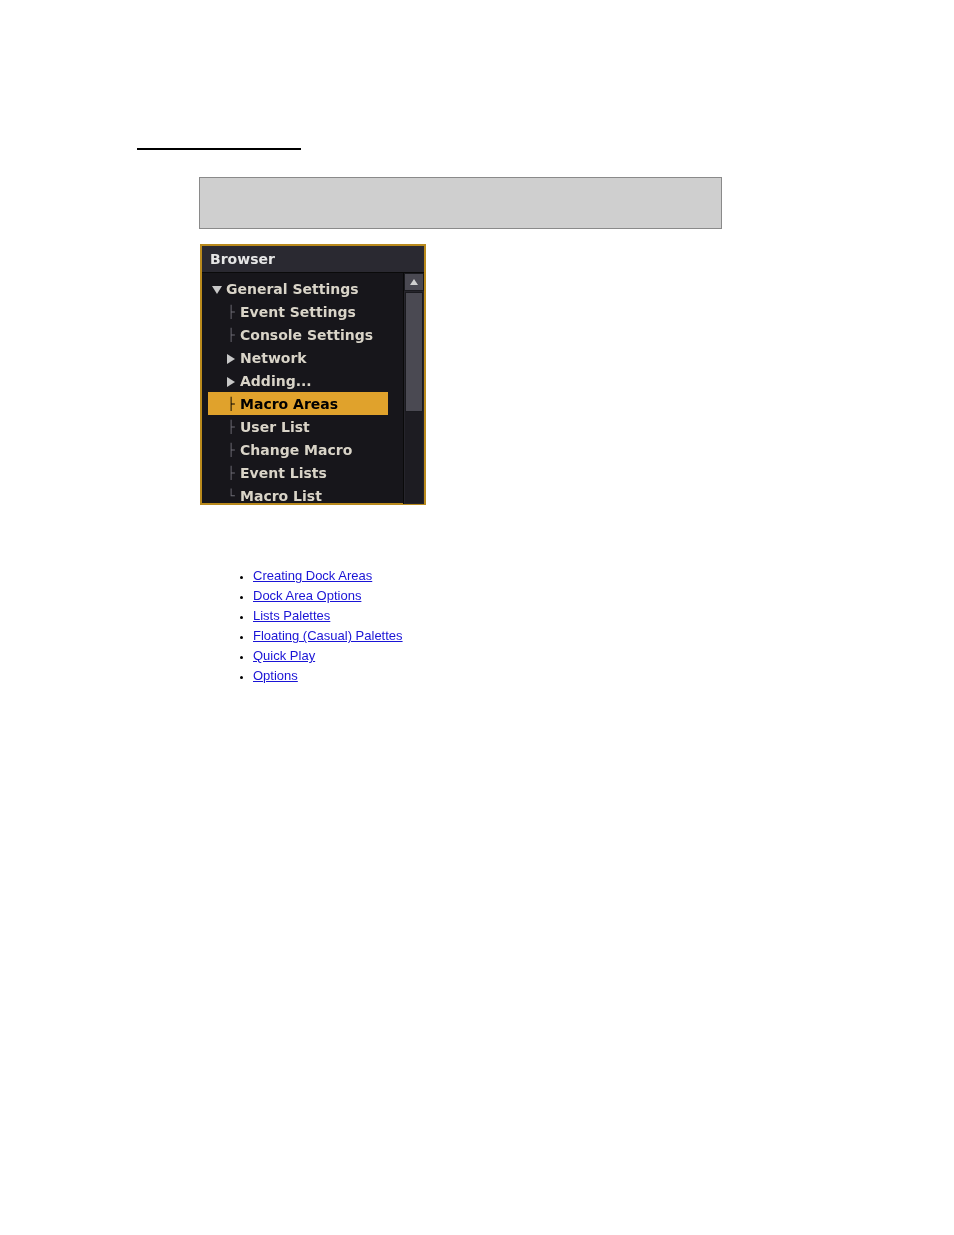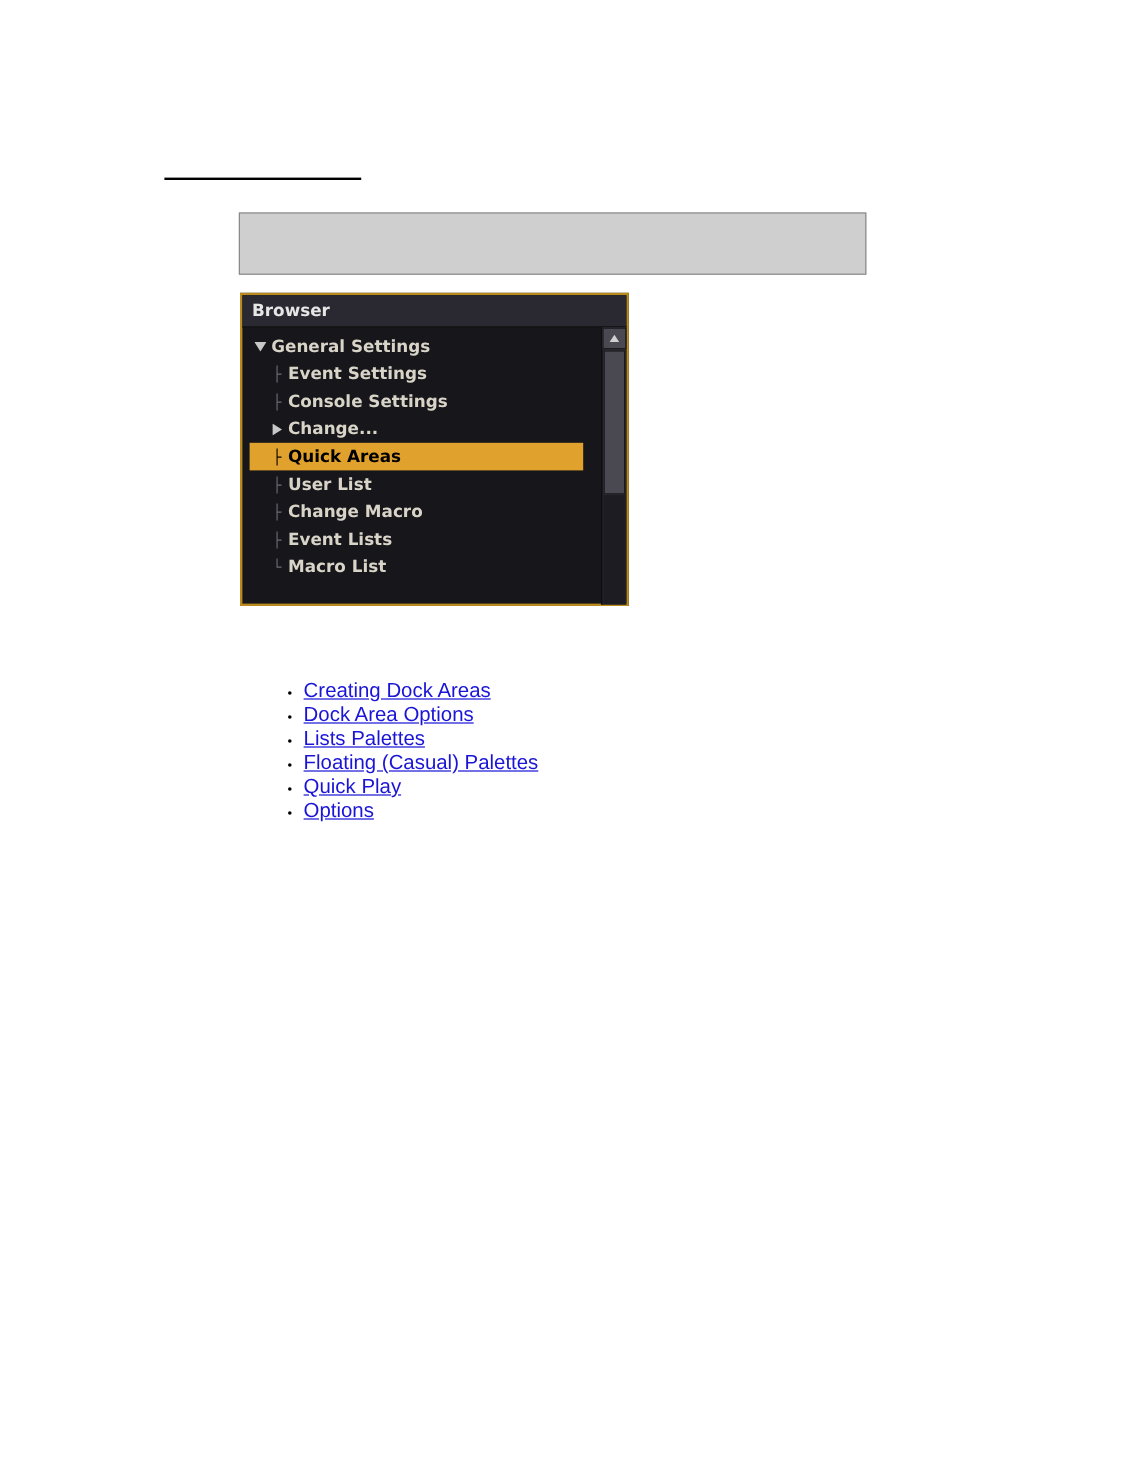"Browser" .browser-panel { width: 324px -> 226px }
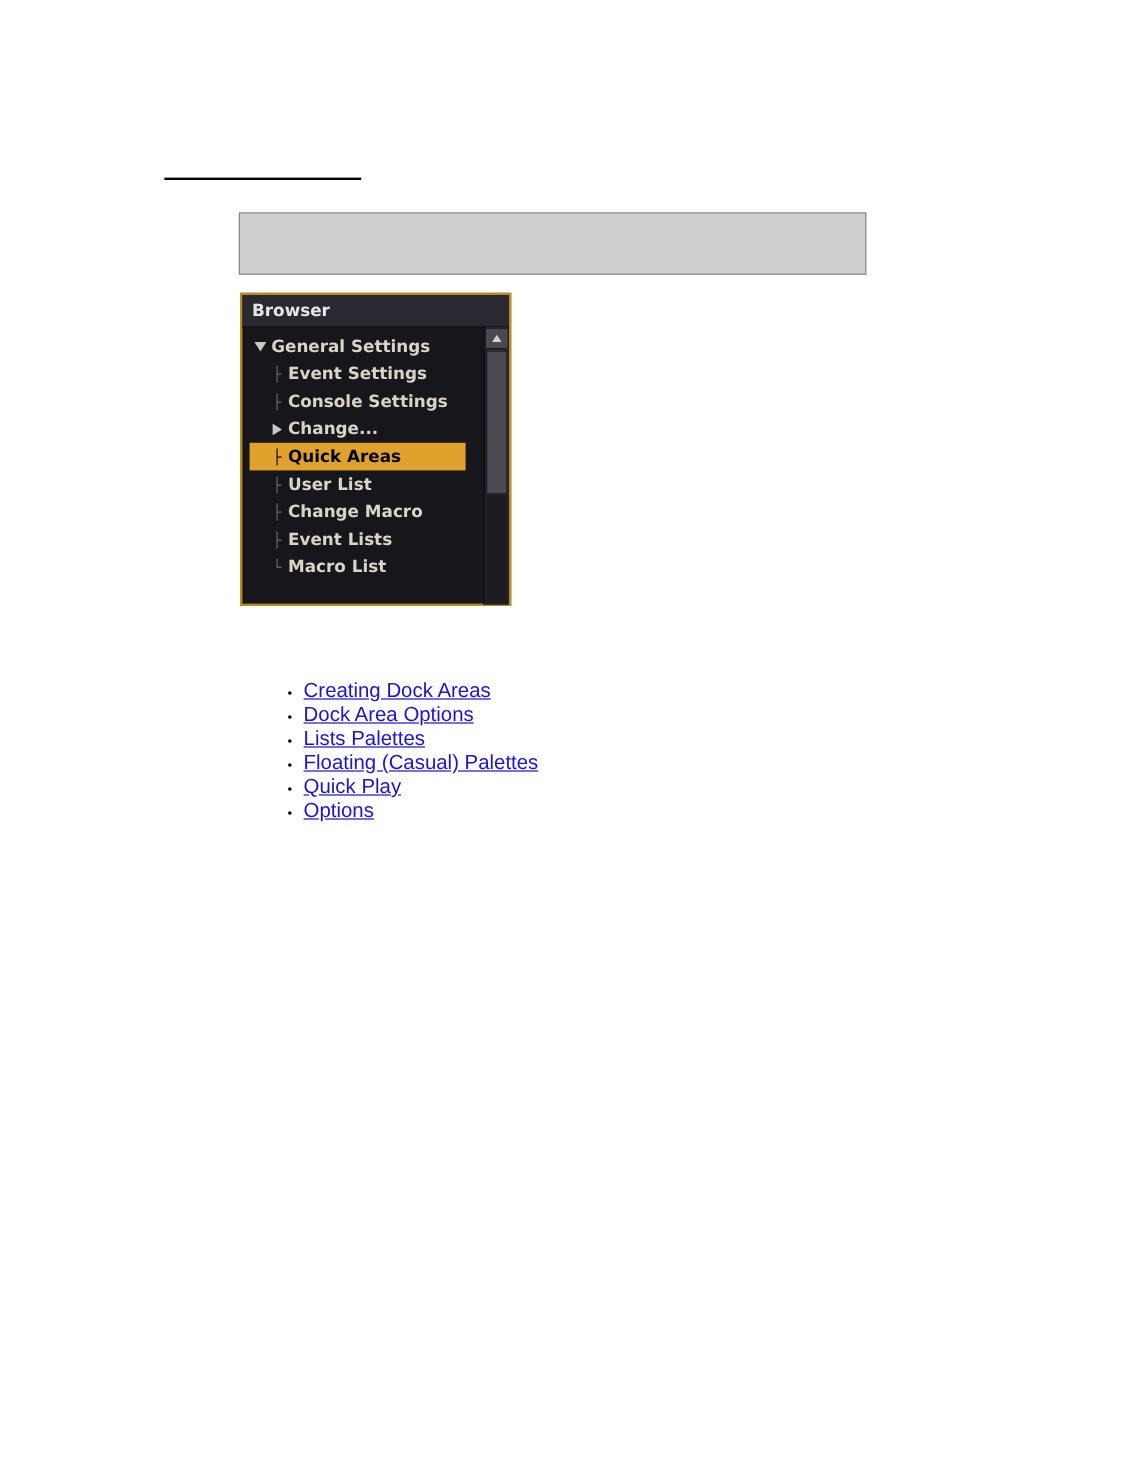"Network" div.tree-row { html: none -> <div> <span></span> <span> <svg> <polygon></polygon> </svg> </span> <span>Network</span> </div> }
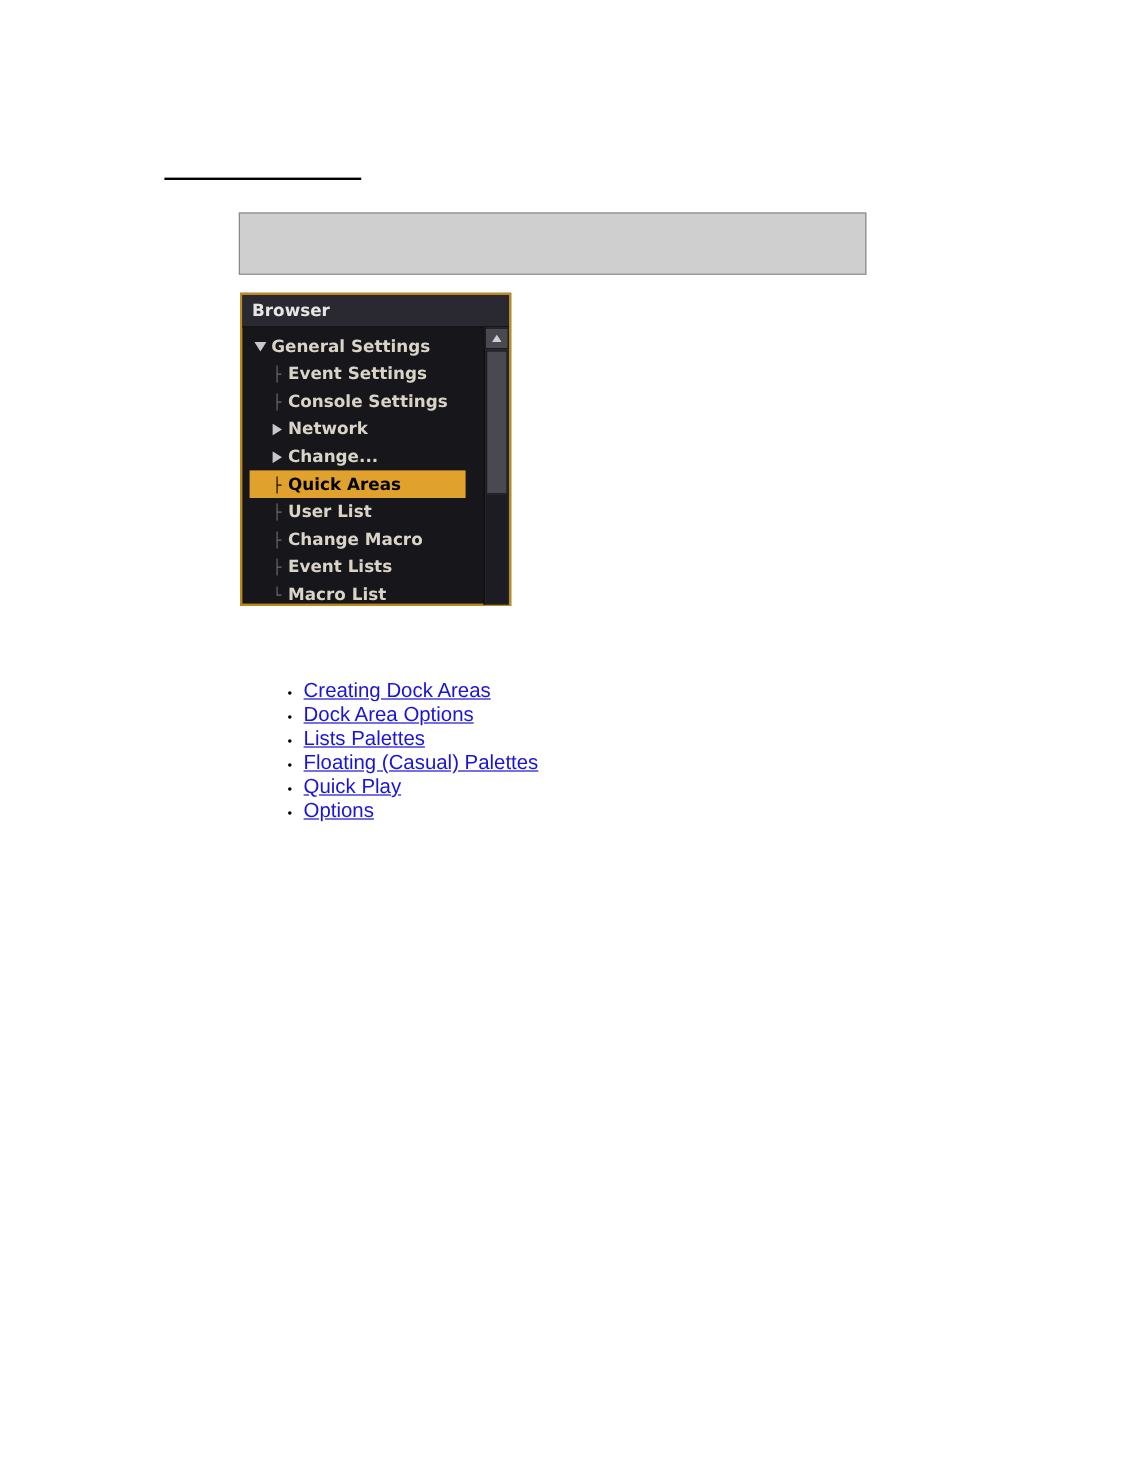"Change..." span.tree-label { text: Change -> Adding }
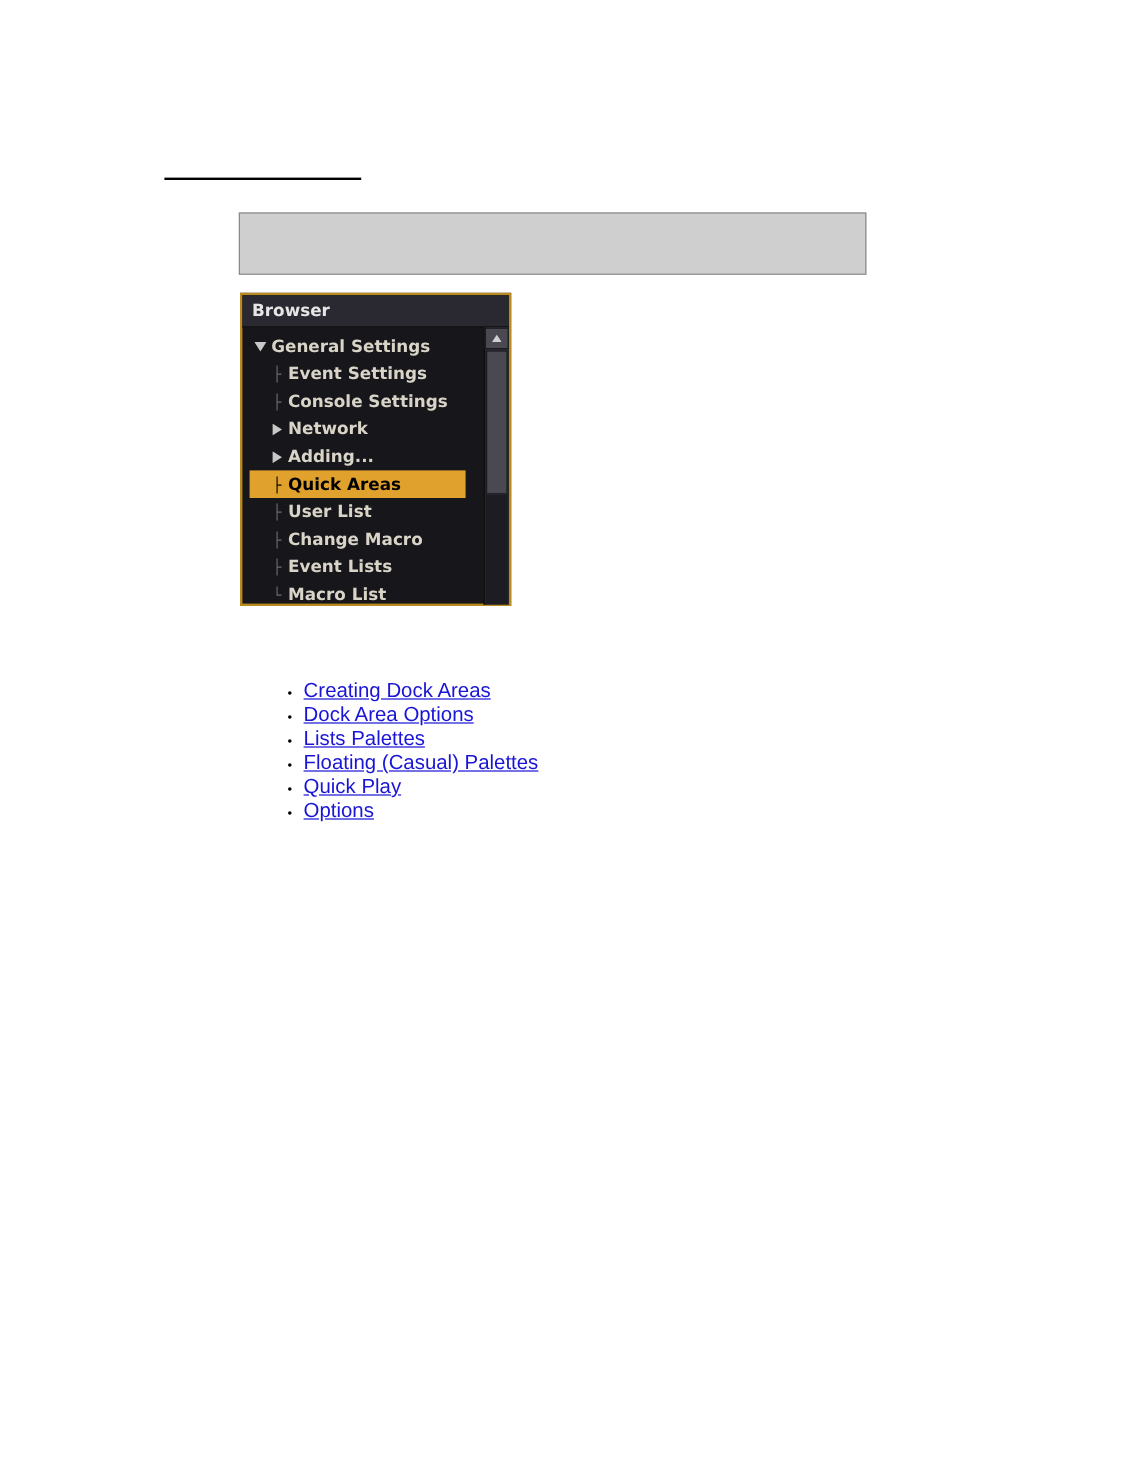"Quick Areas" span.tree-label { text: Quick -> Macro }
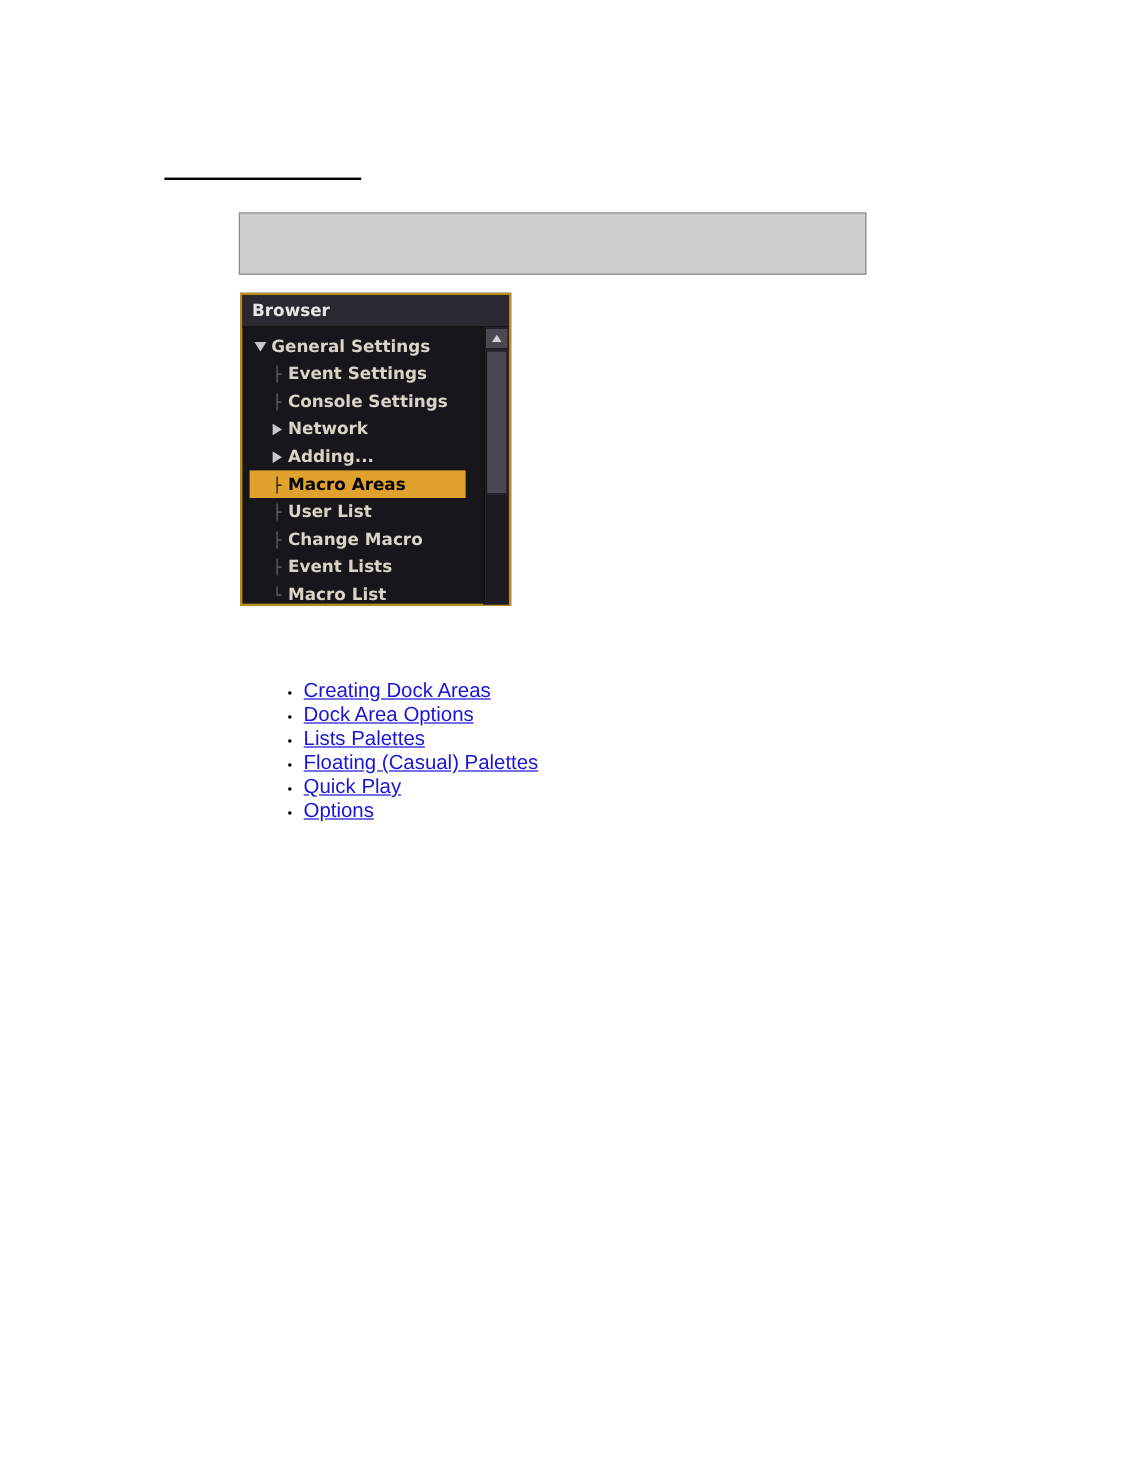"Creating Dock Areas" .link-list { font-size: 17px -> 13px }
